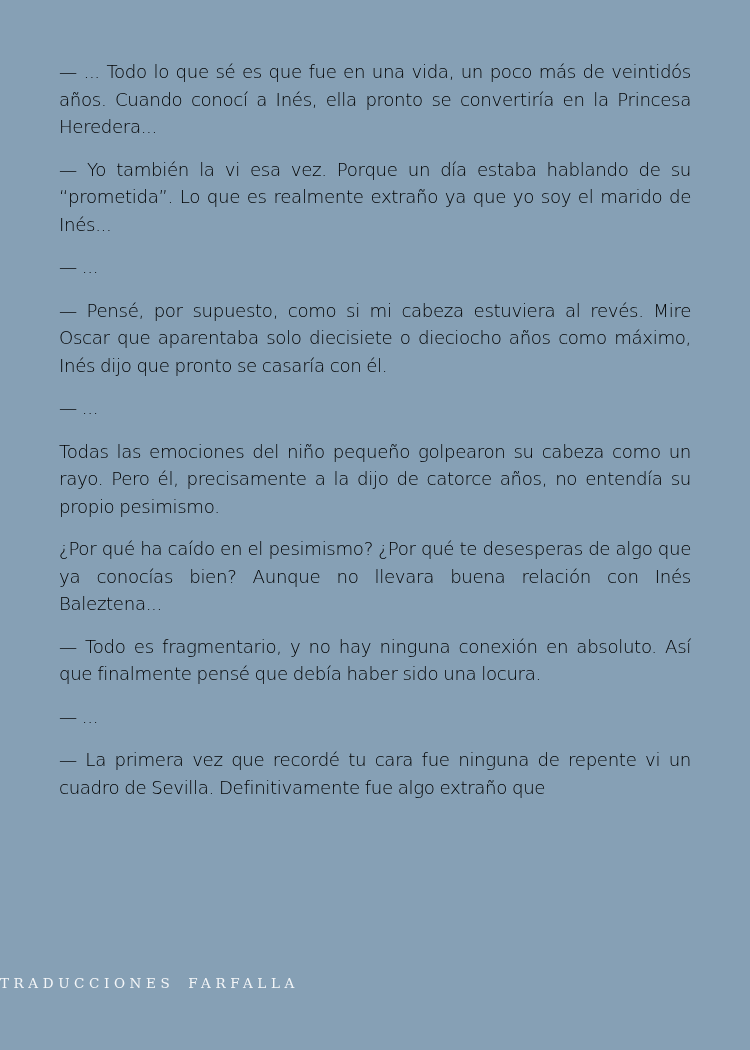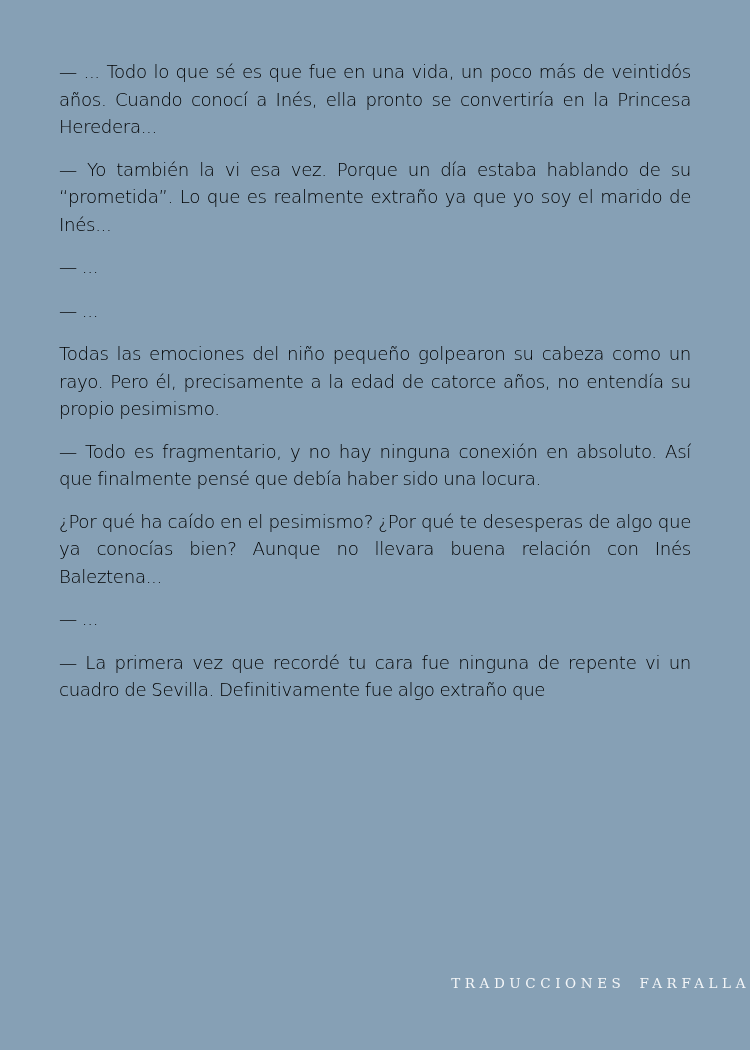"— Pensé, por supuesto, como" p.para { html: none -> <p>— Pensé, por supuesto, como si mi cabeza estuviera al revés. Mire Oscar que aparentaba solo diecisiete o dieciocho años como máximo, Inés dijo que pronto se casaría con él.</p> }
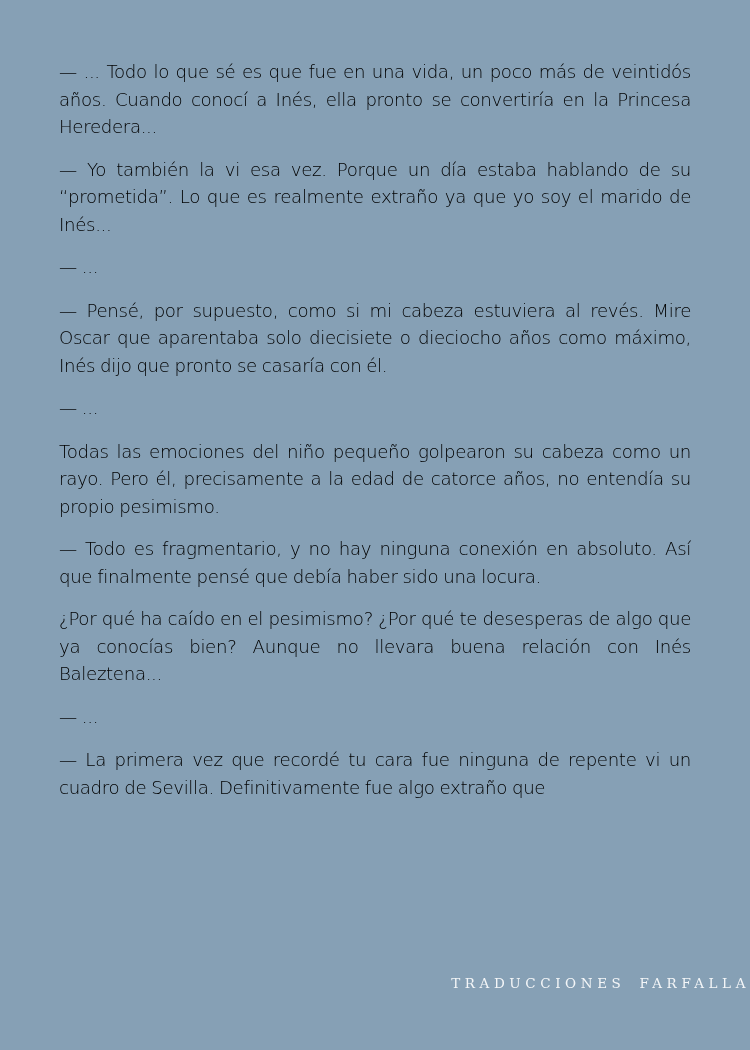"Todas las emociones del niño" p.para { text: edad -> dijo }
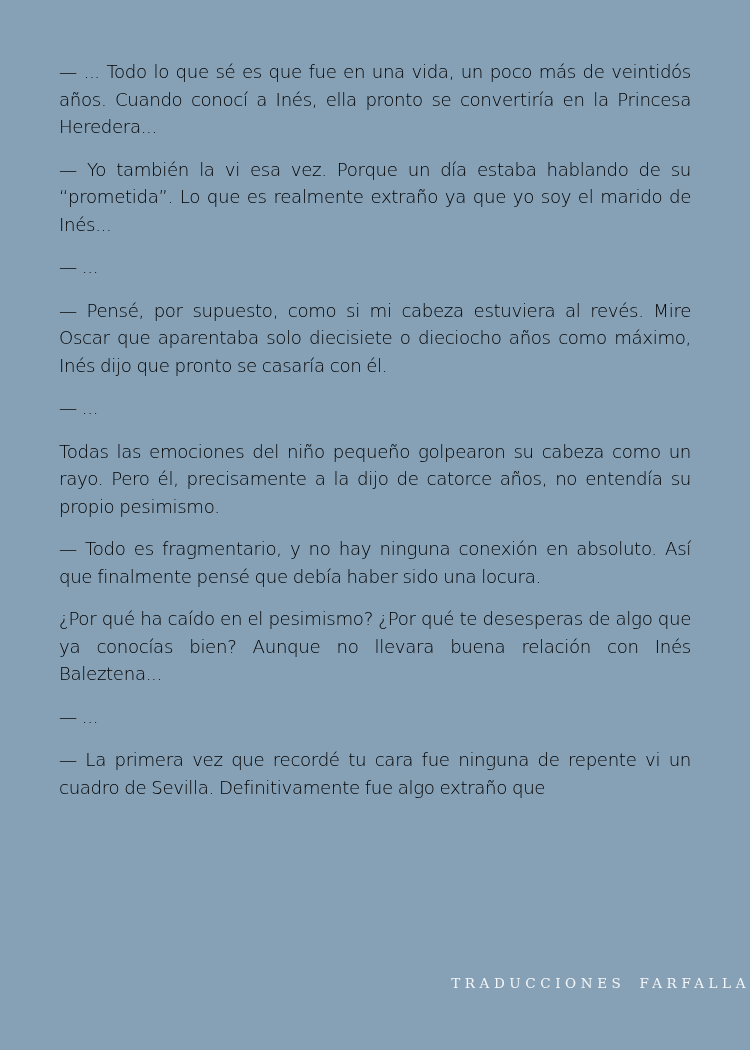"— Todo es fragmentario, y" p.para { order: before "¿Por qué ha caído en" -> after "¿Por qué ha caído en" }
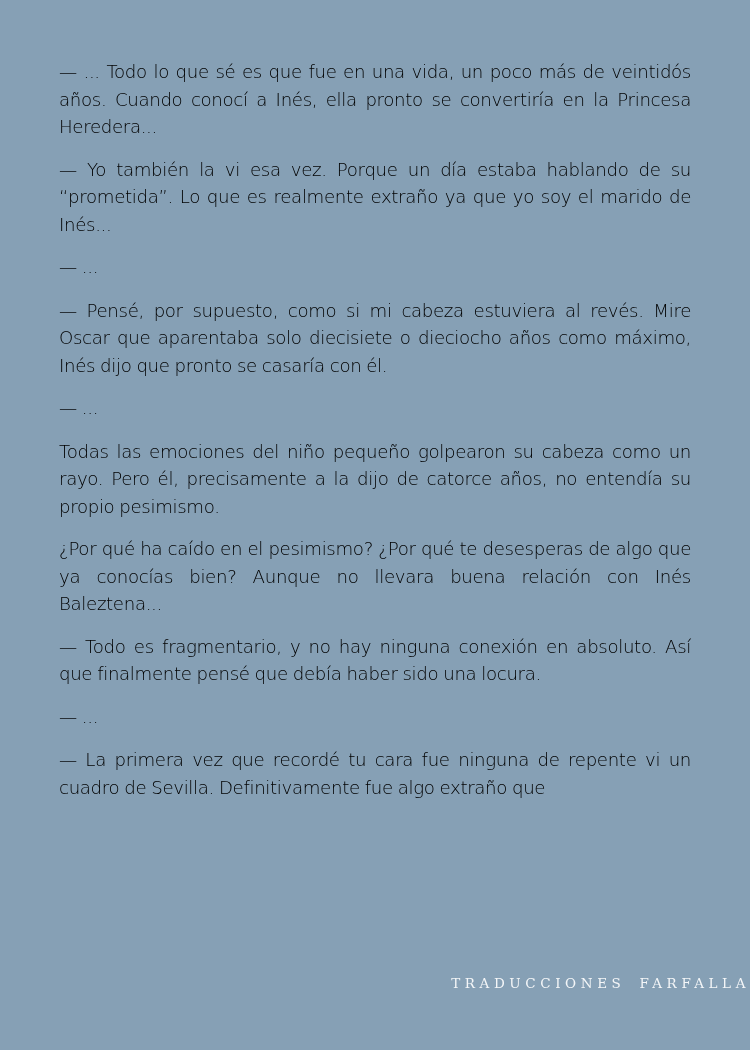"TRADUCCIONES FARFALLA" .footer { text-align: right -> left }
